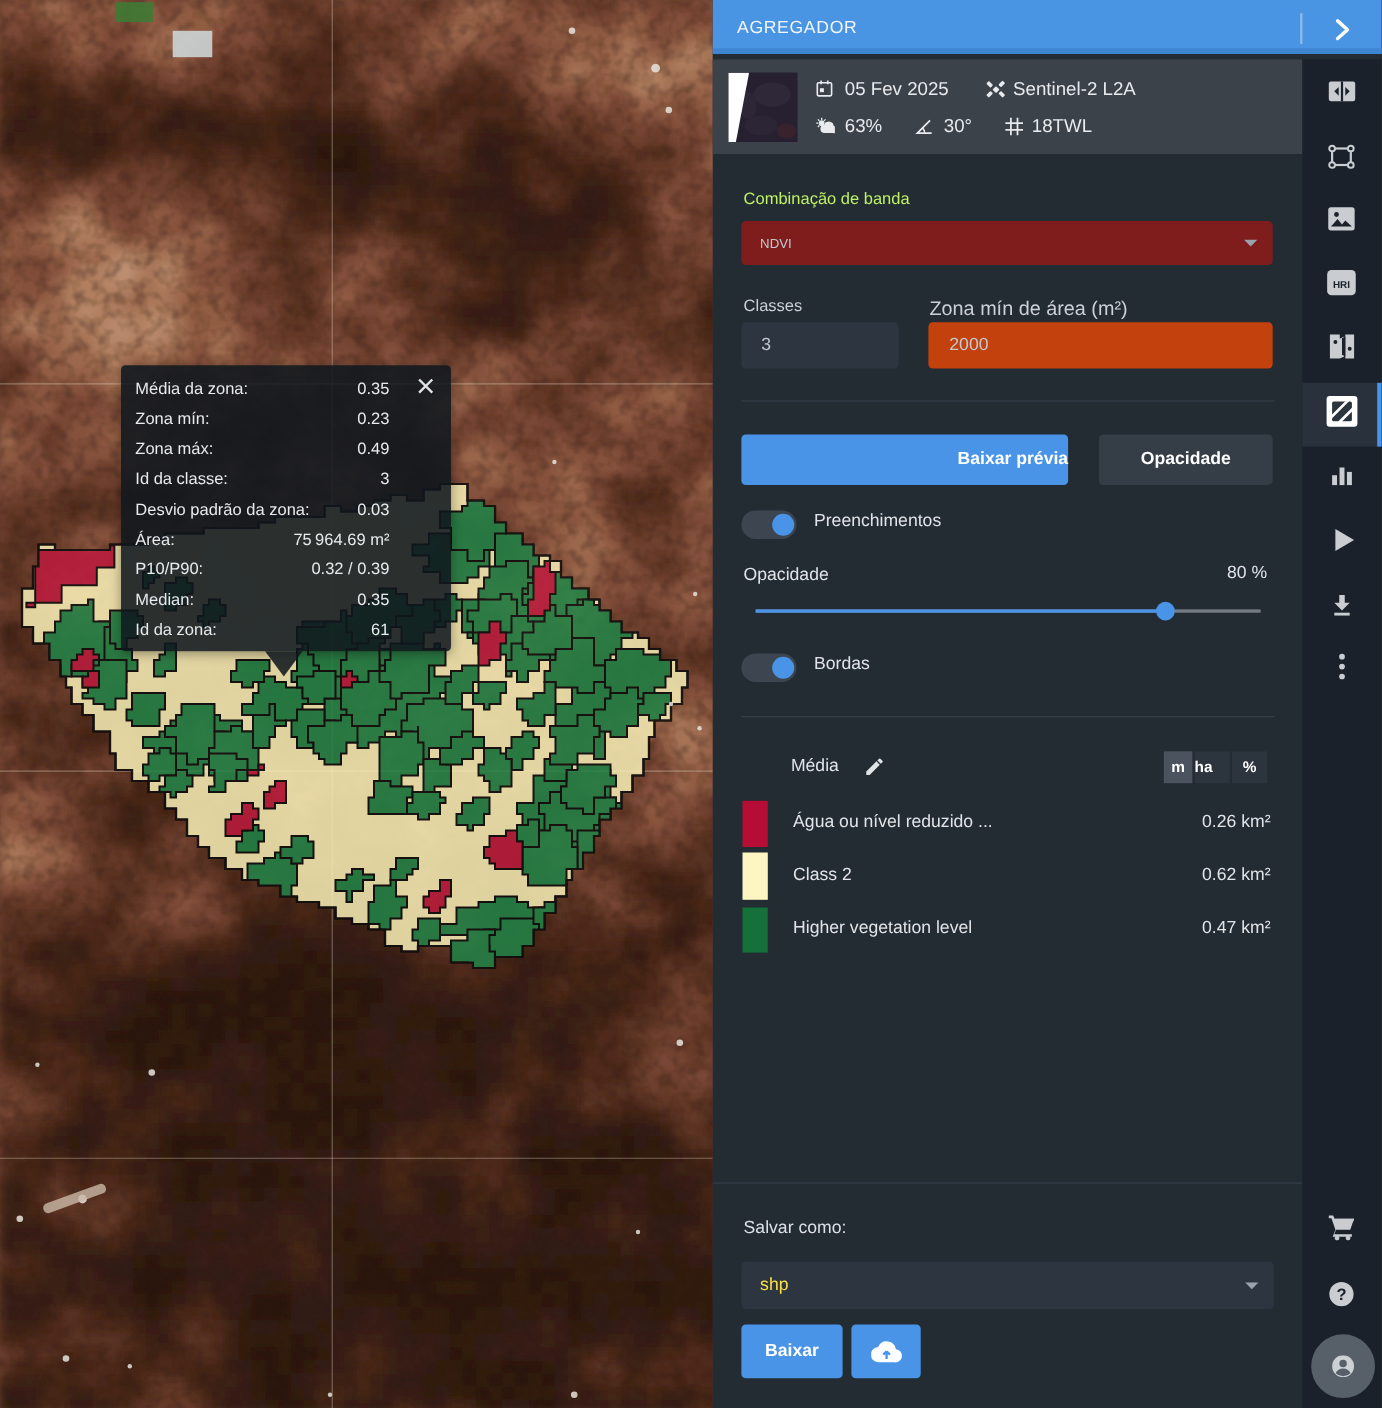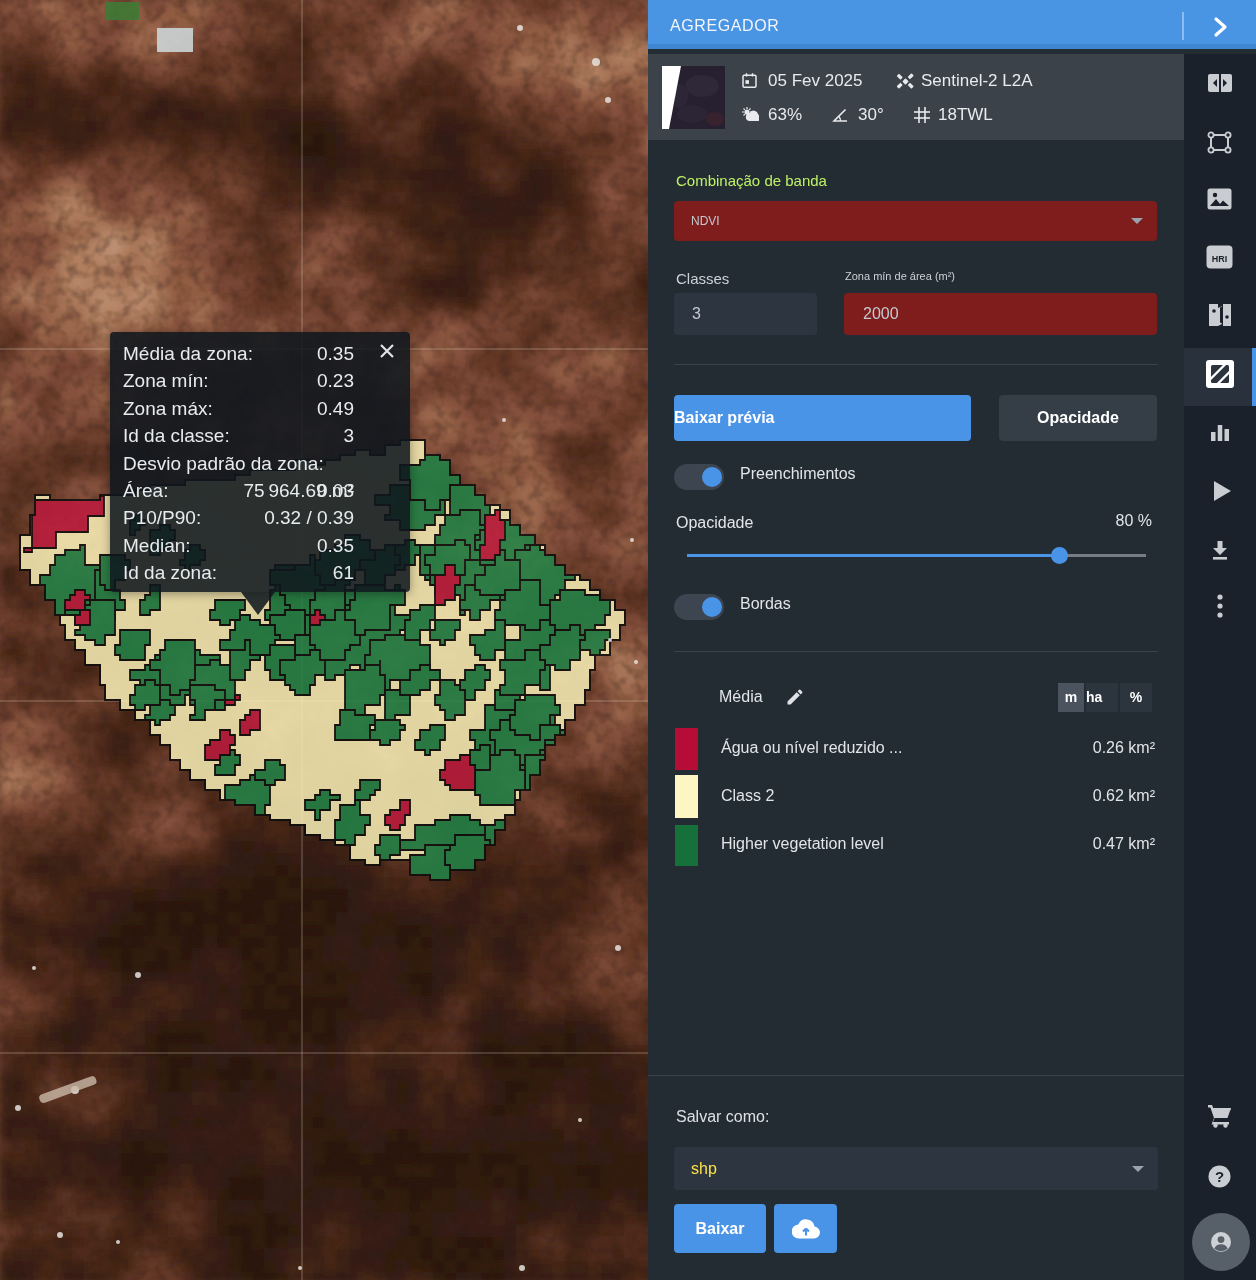"Zona mín de área (m²)" div { font-size: 11px -> 18px }
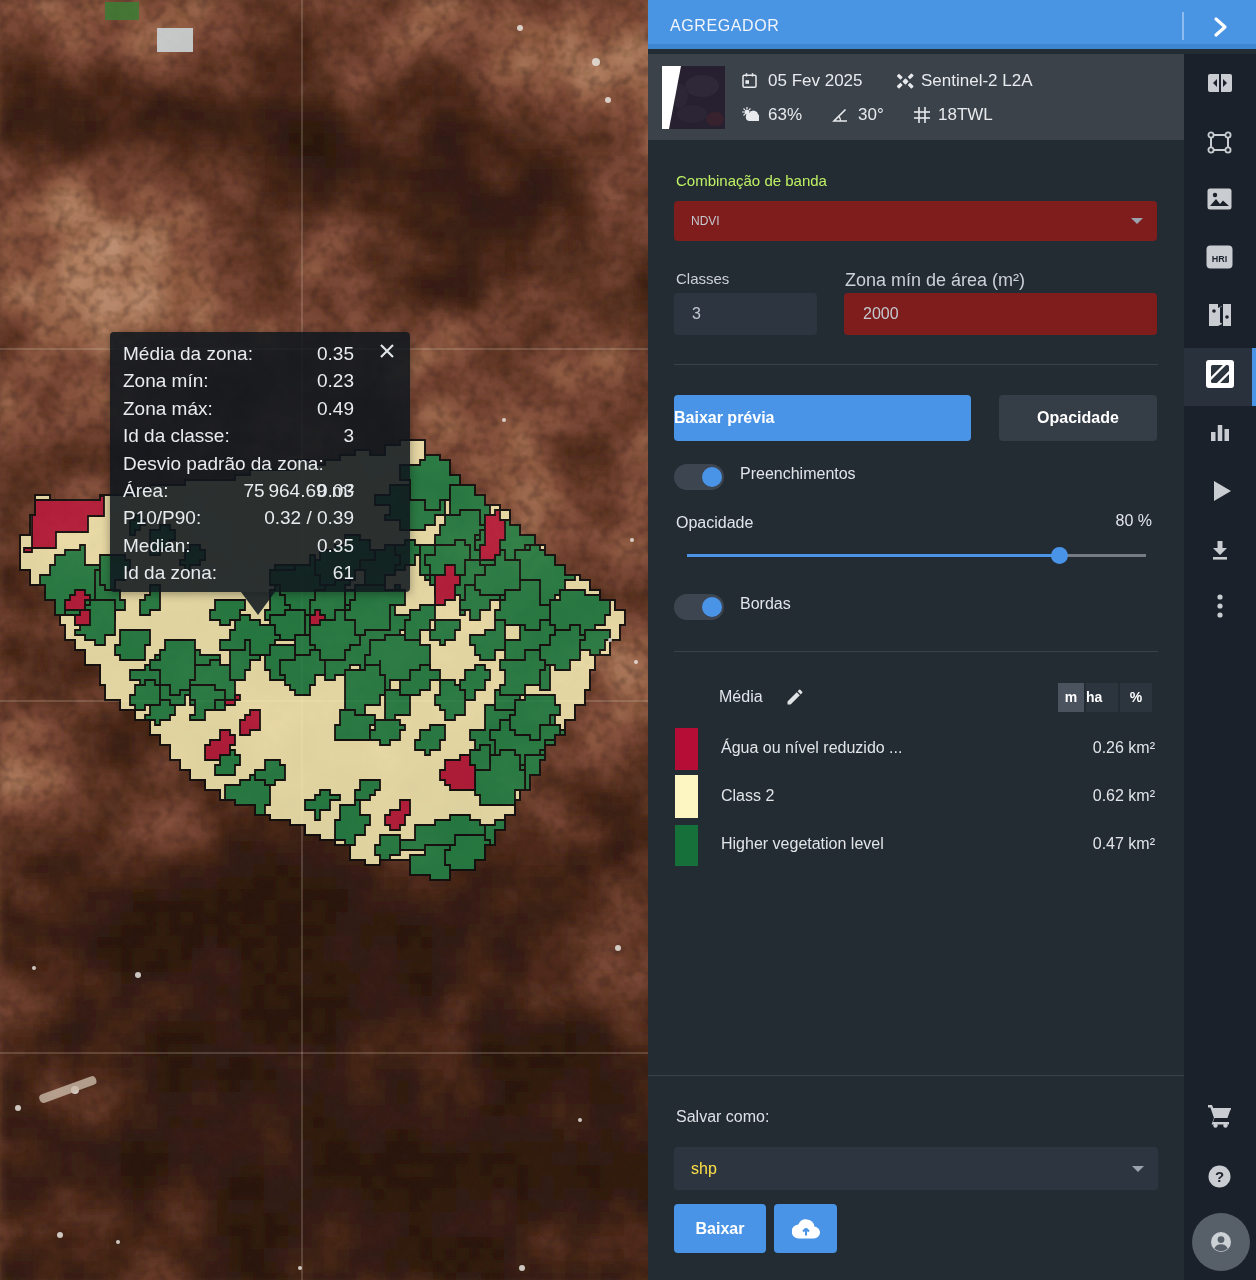"2000" div { background: #7f1d1d -> #c2410c }
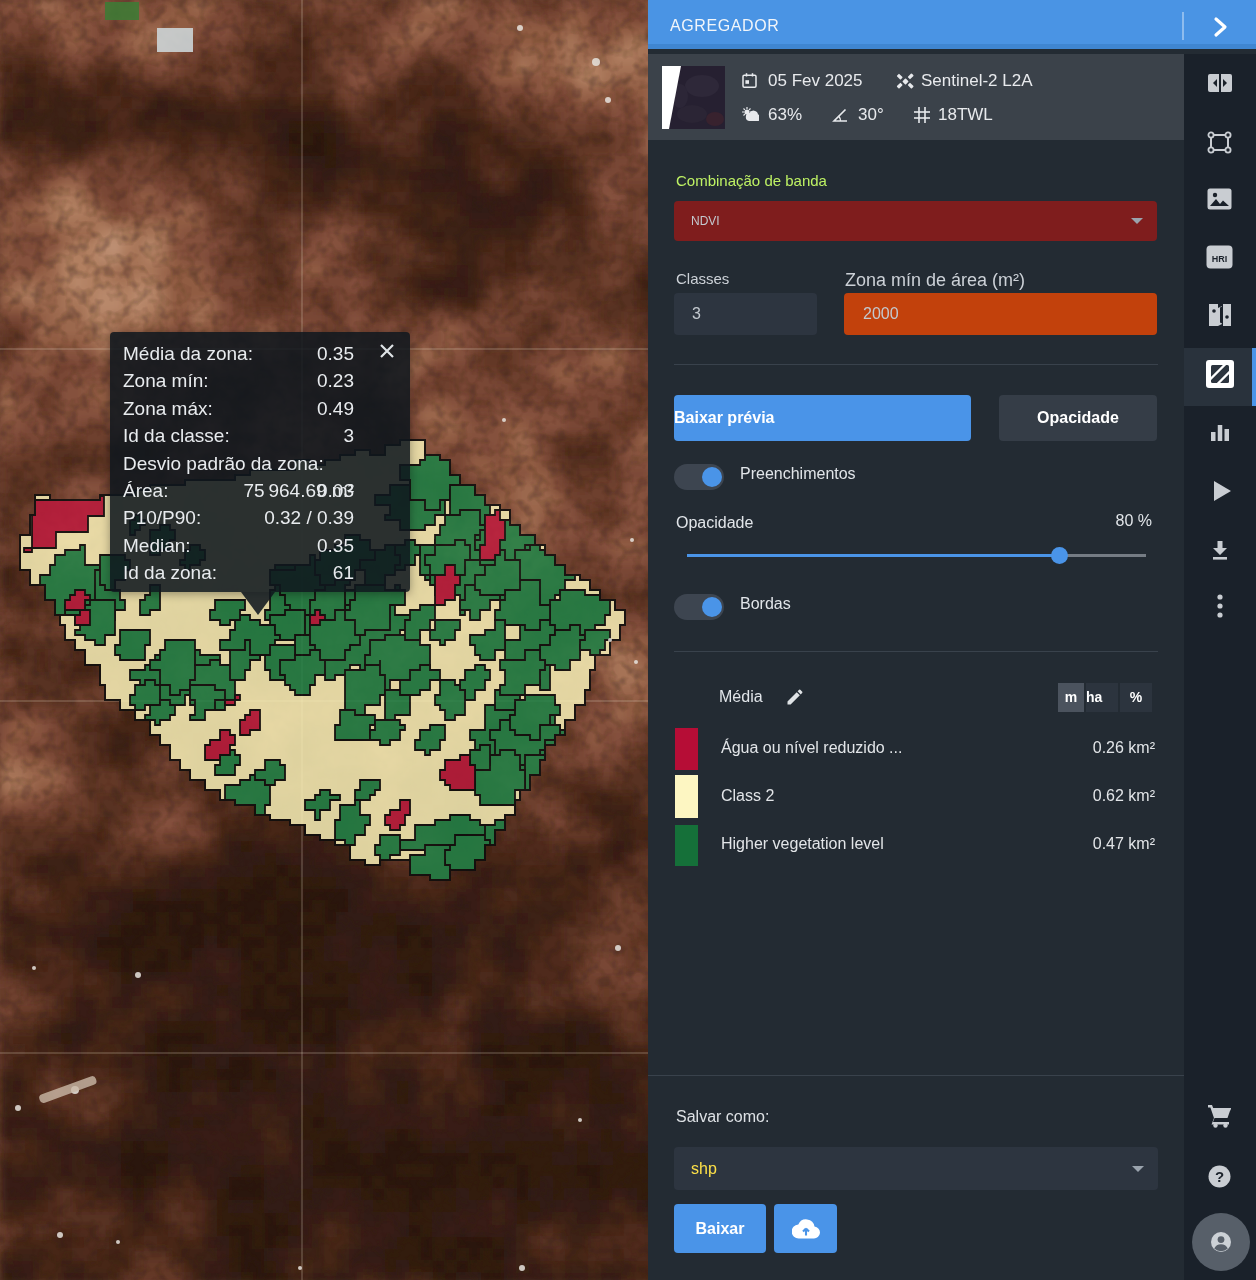"Média da zona:" div { font-size: 19px -> 15px }
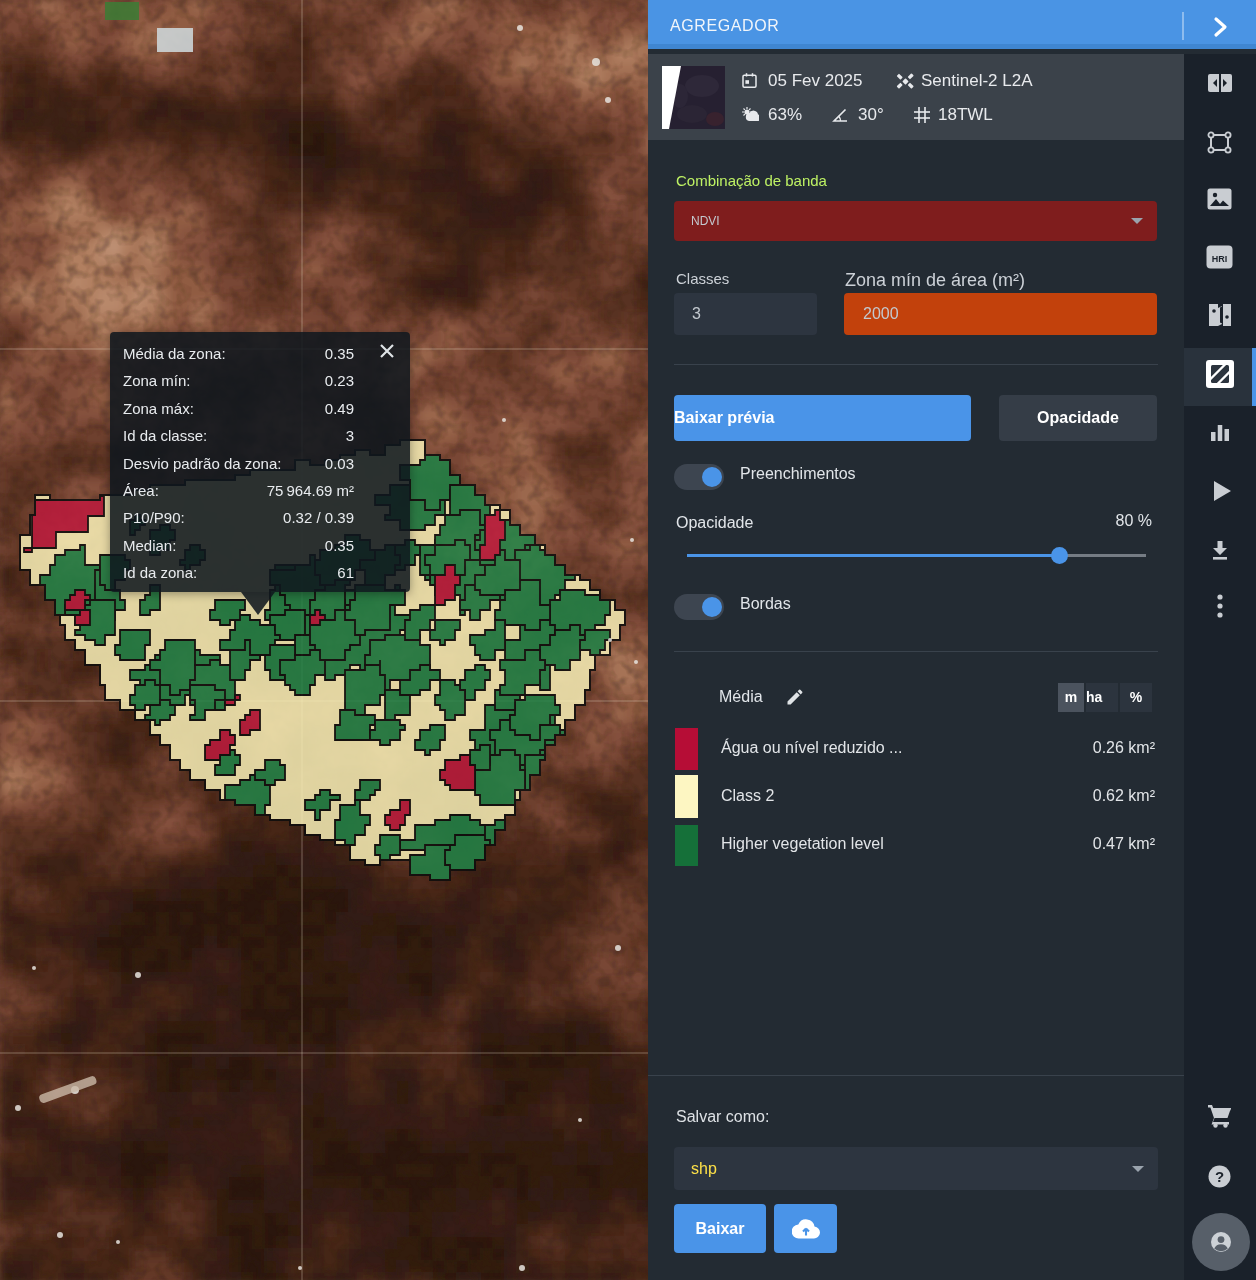"Baixar prévia" div { text-align: left -> right }
